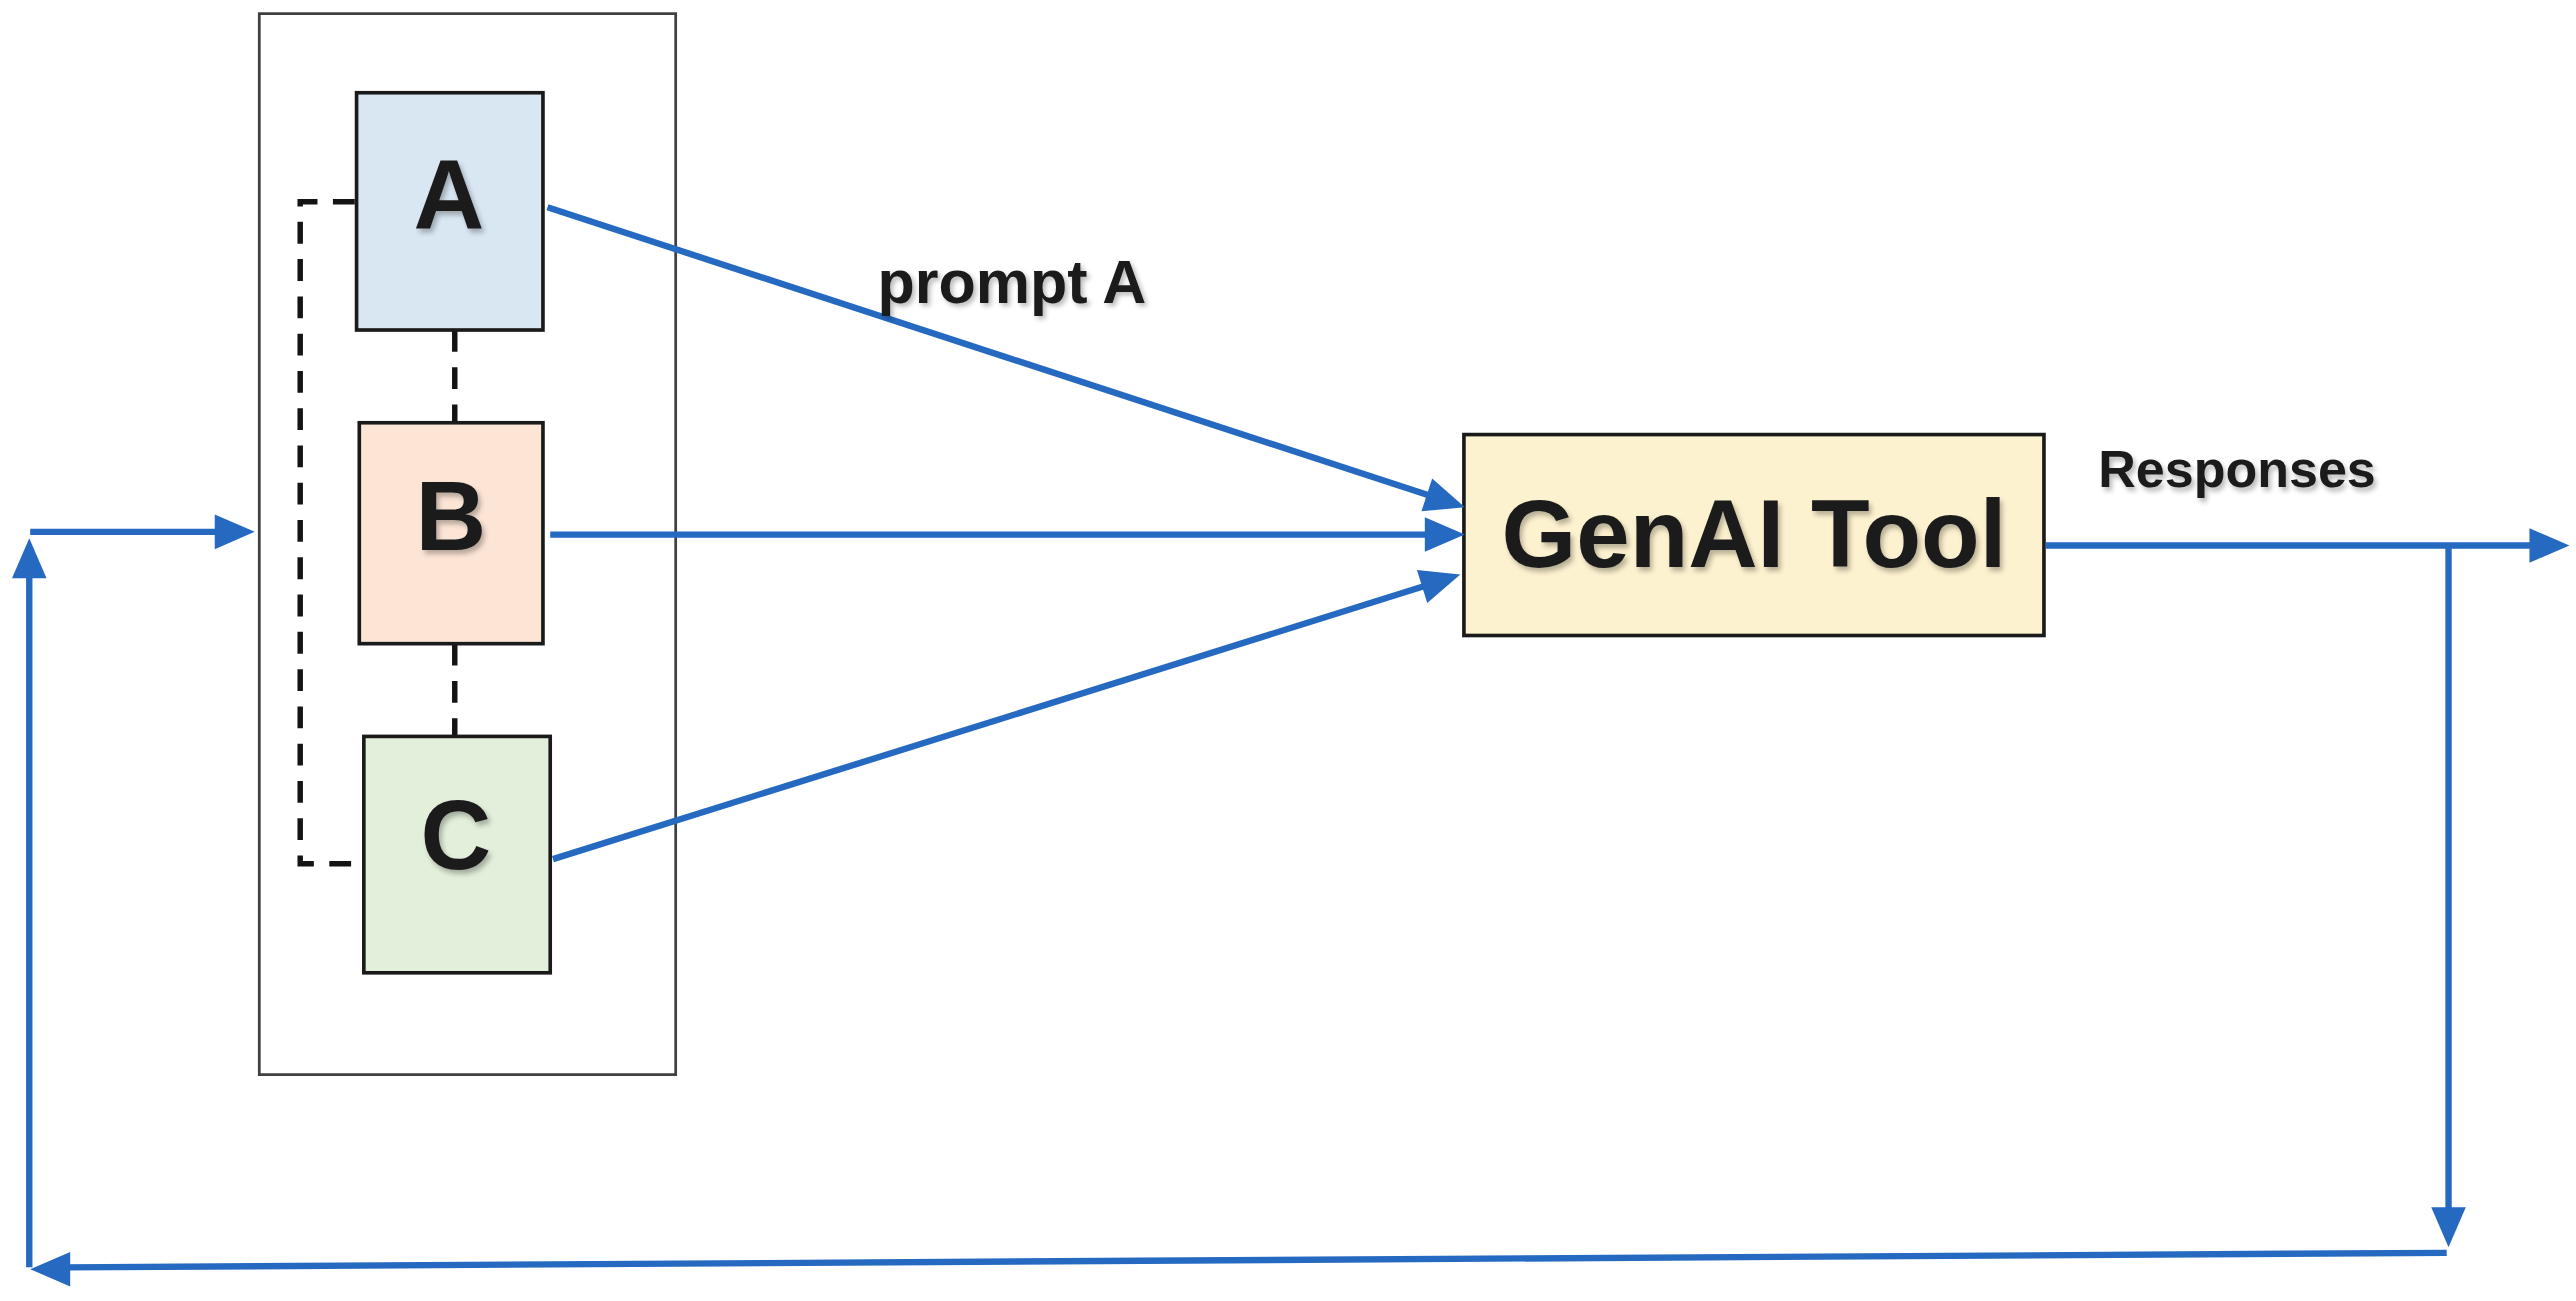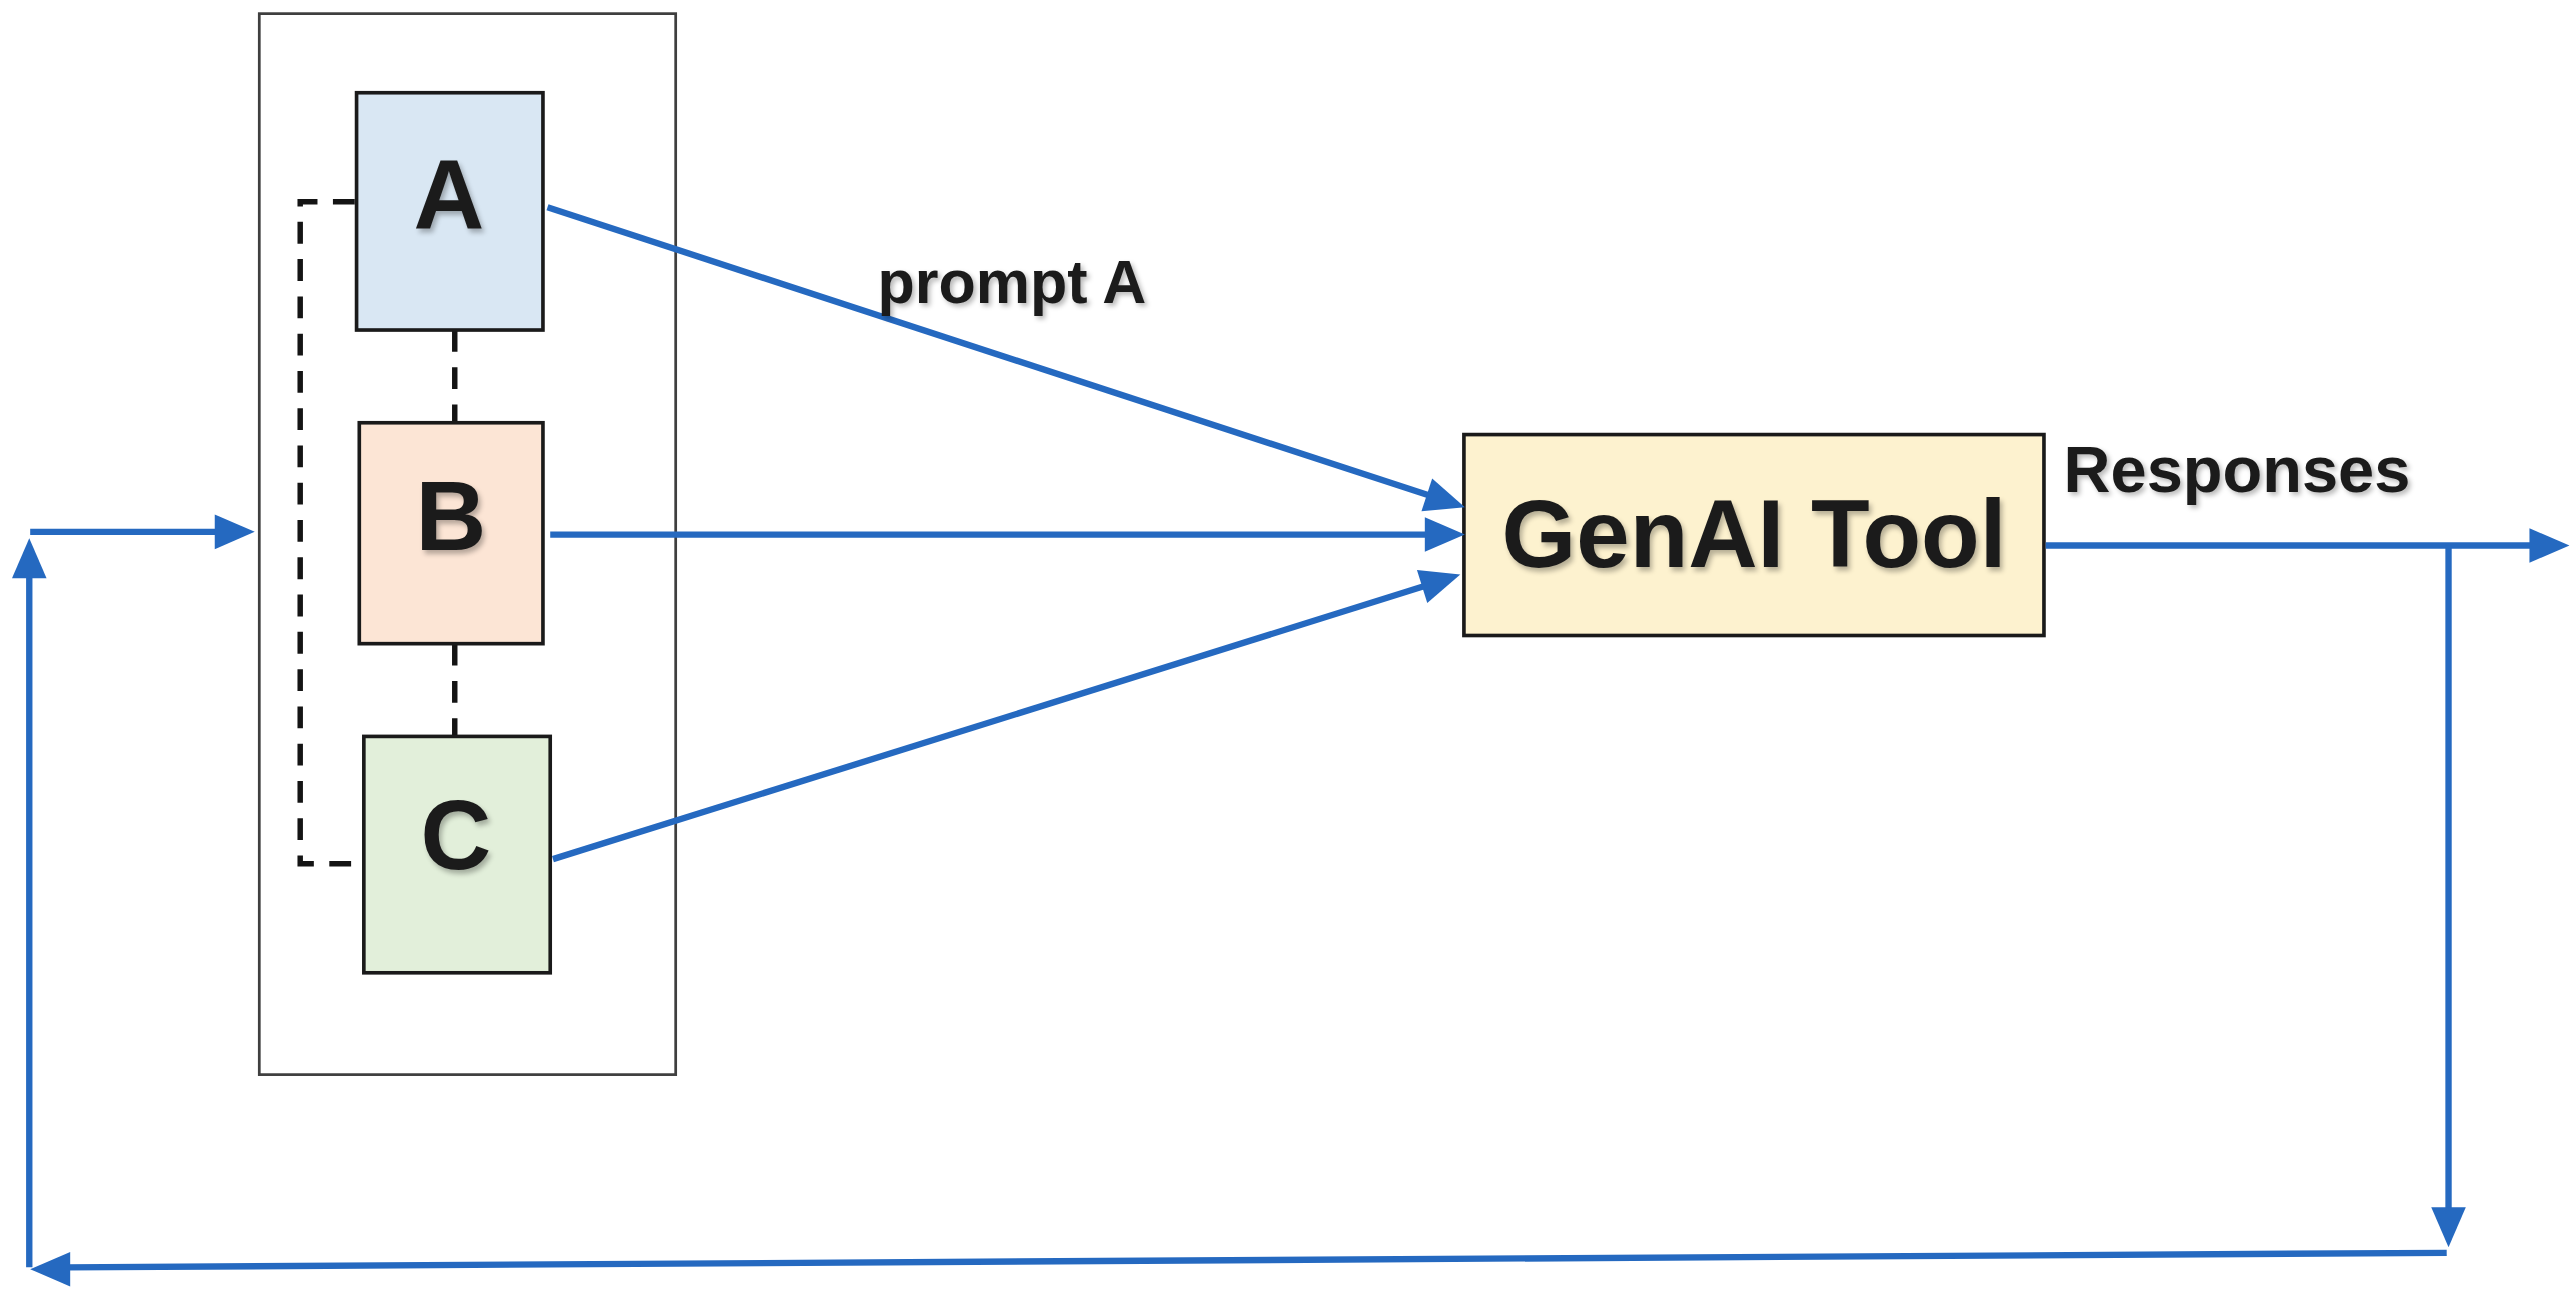"Responses" .responses-label { font-size: 65px -> 52px }
